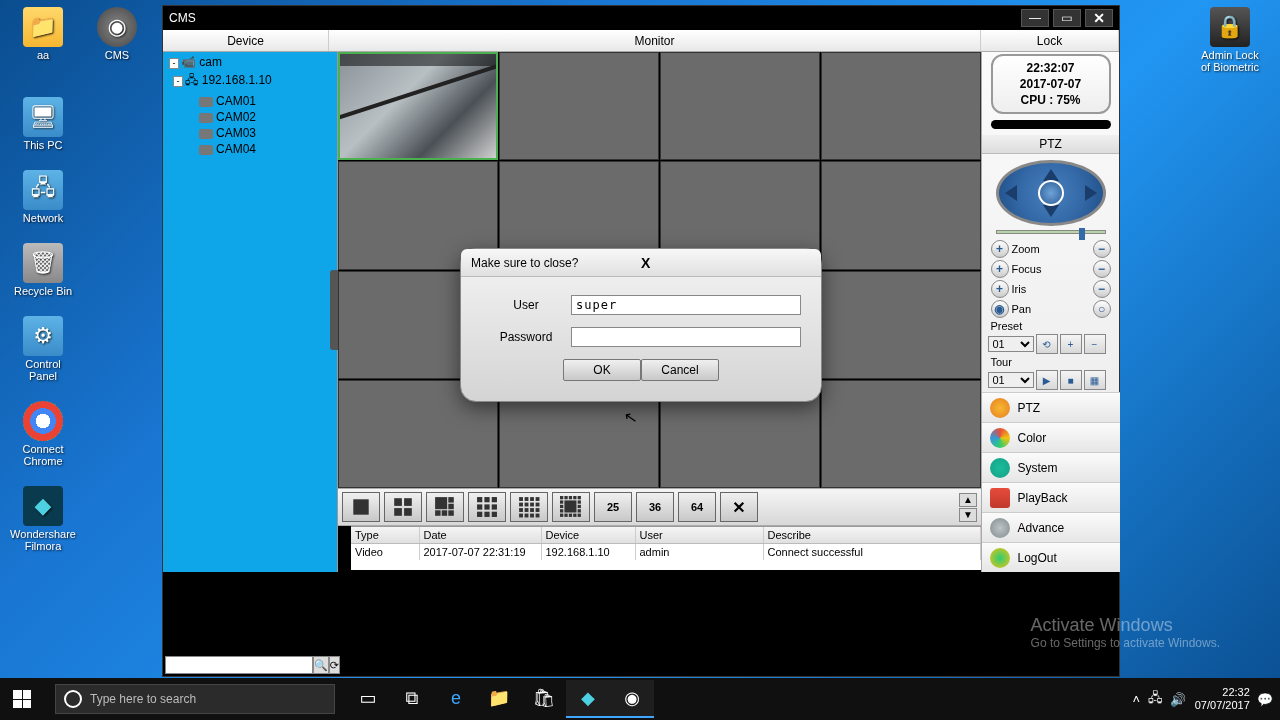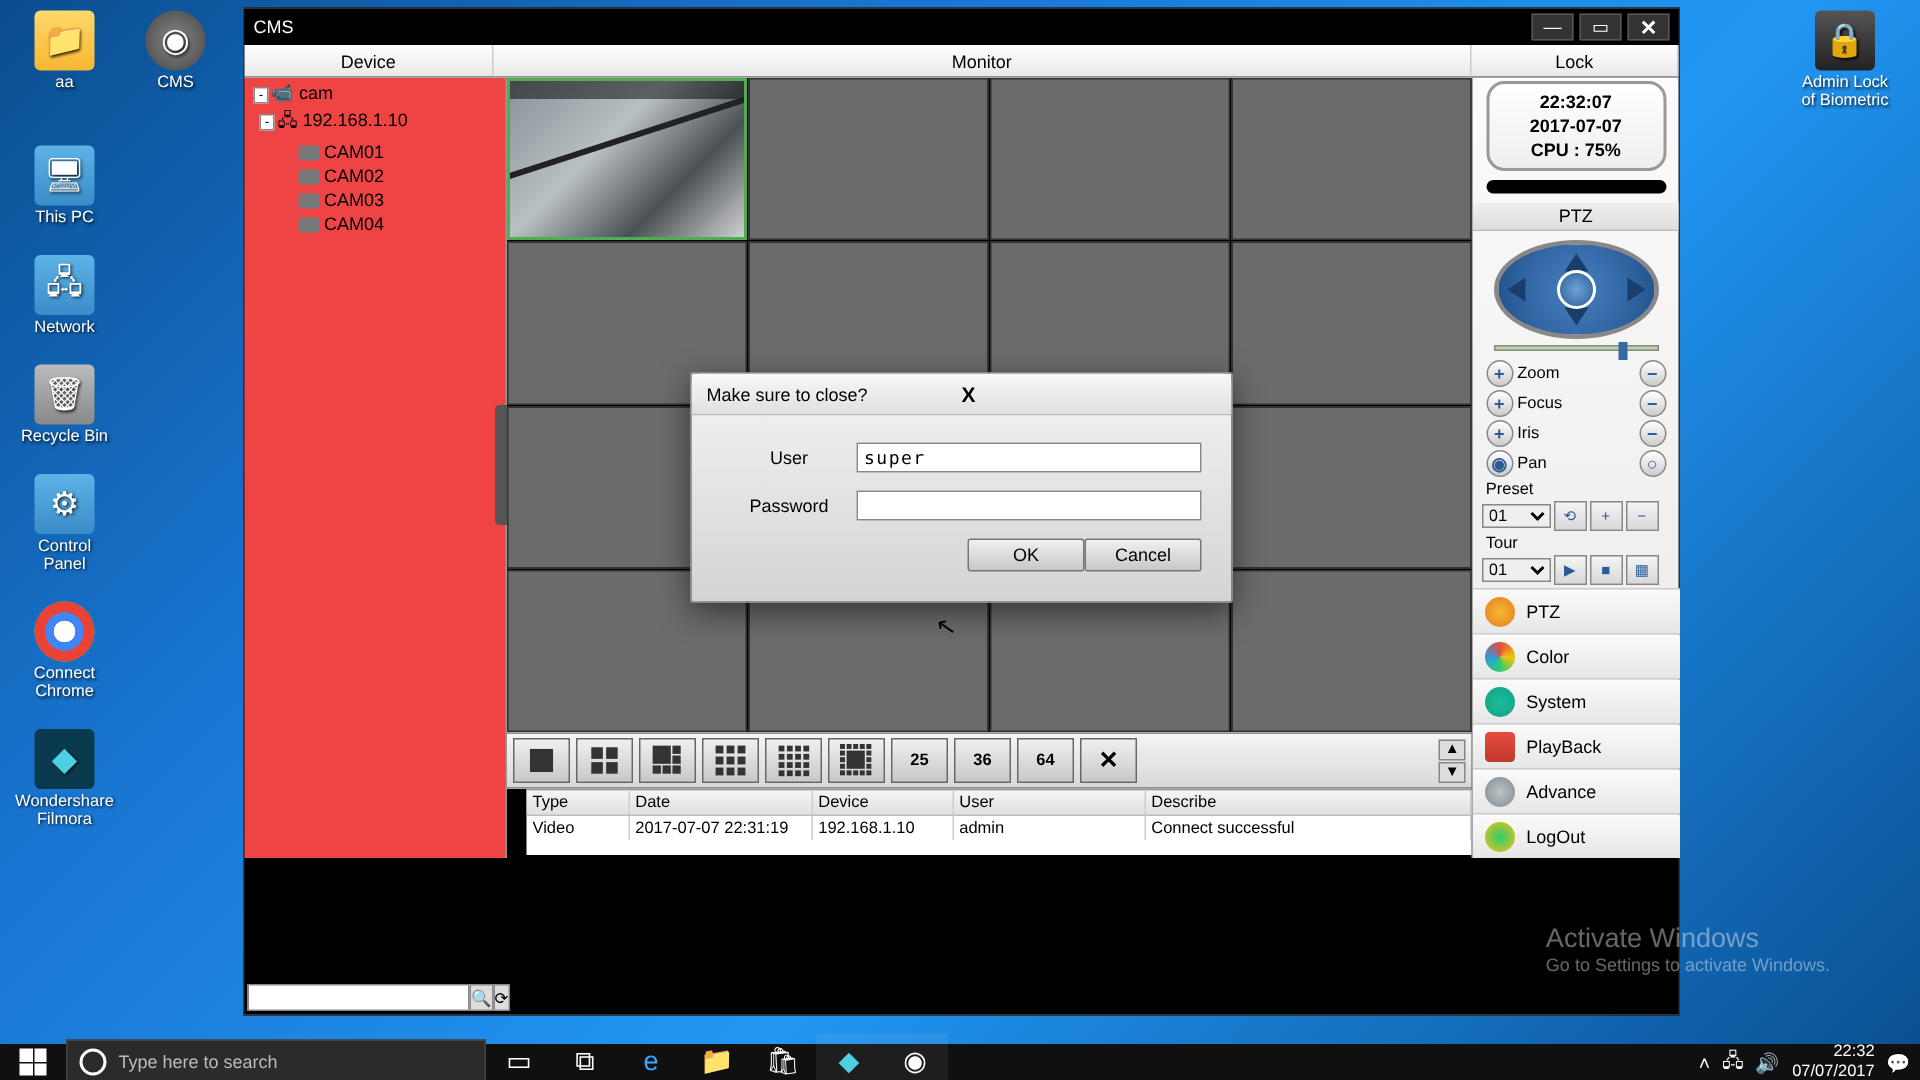"- 📹 cam" .tree { background: #ef4444 -> #0ea5e9 }
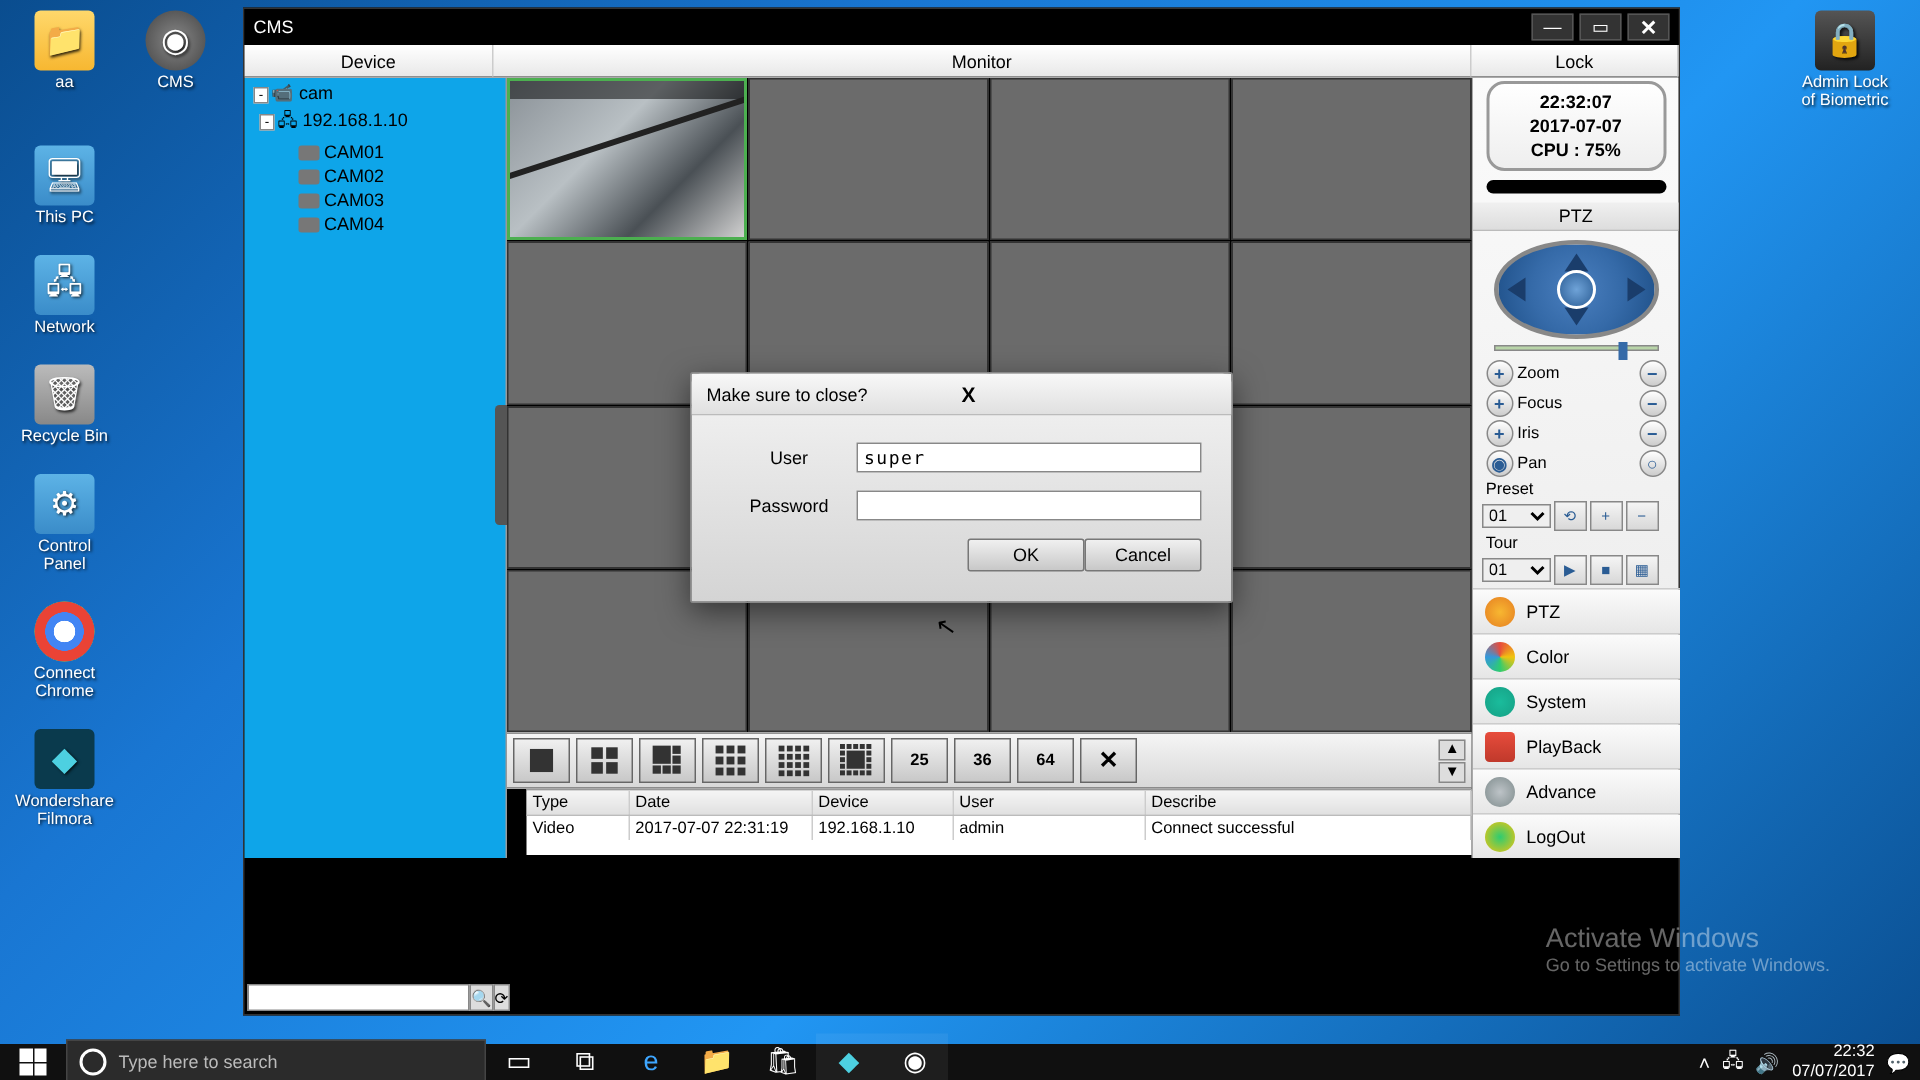"Make sure to close?" .dialog { border-radius: 2px -> 16px }
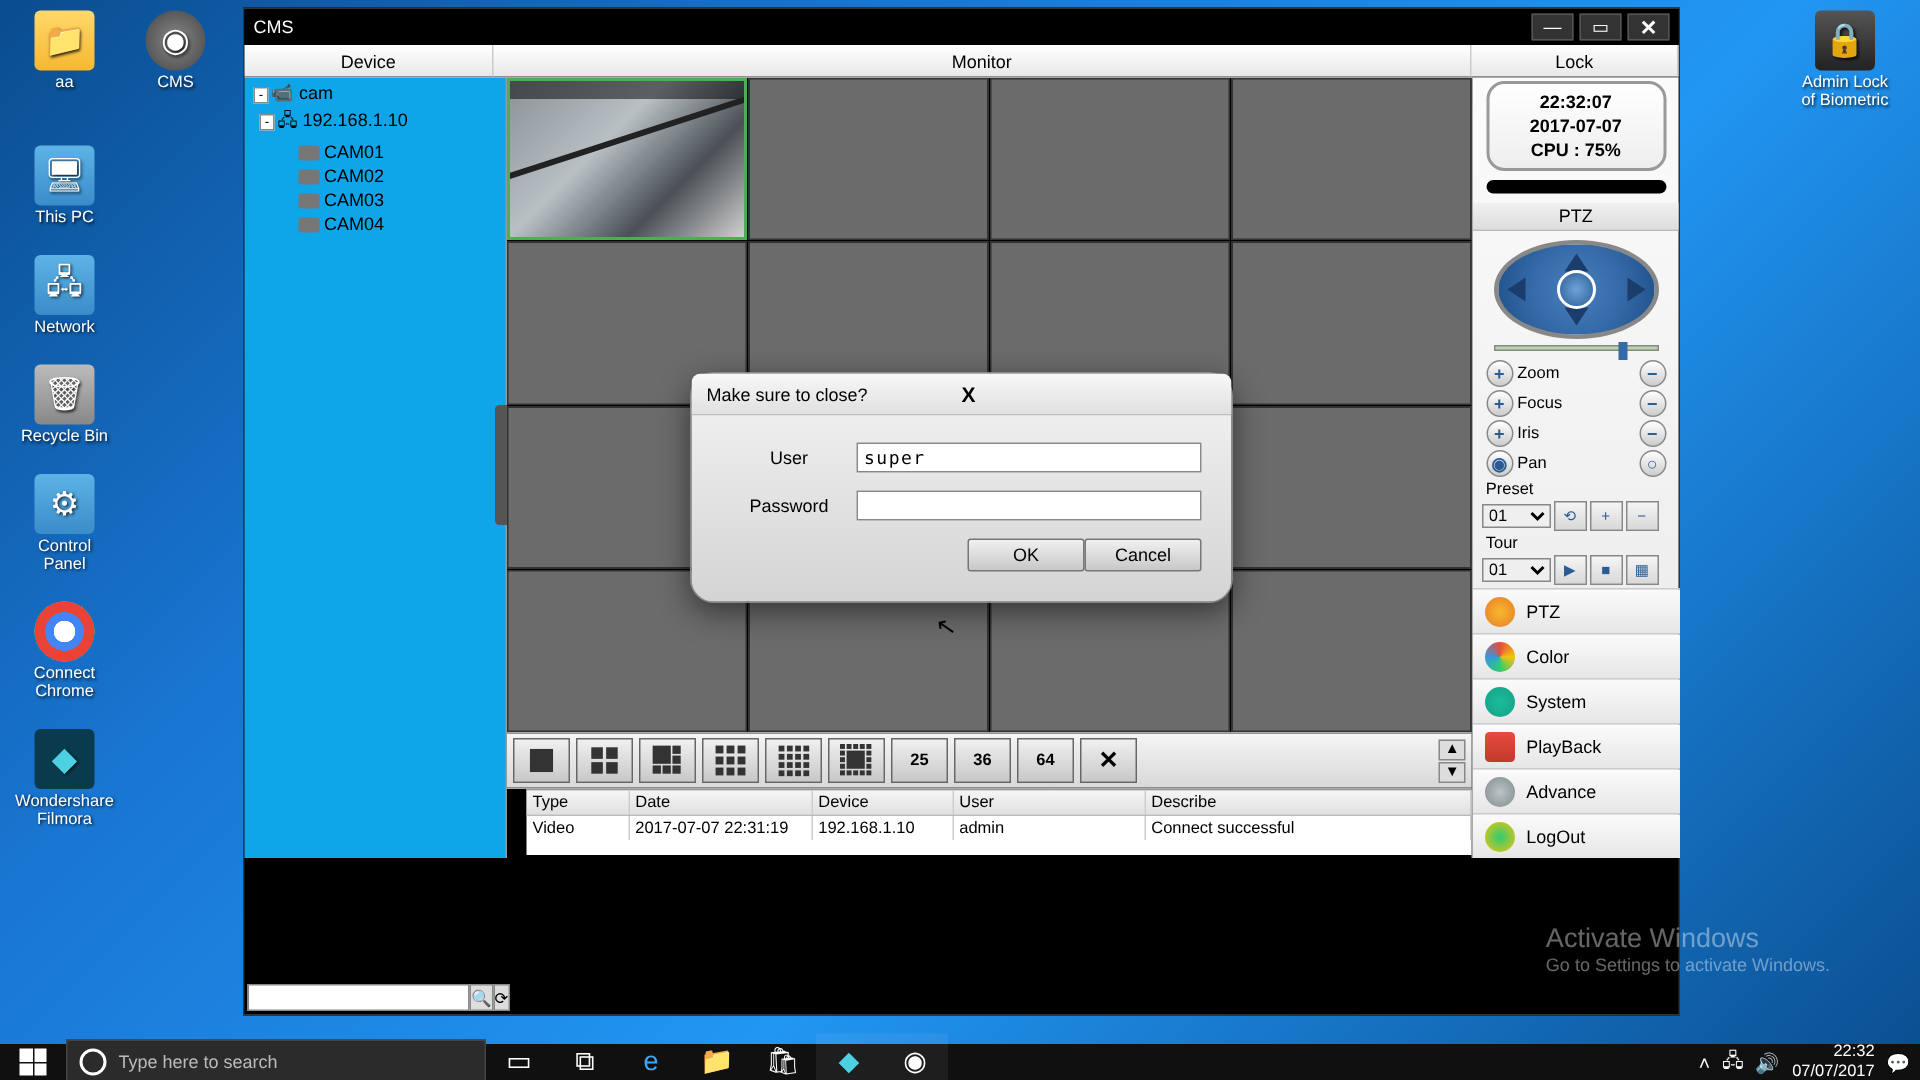"OK" .dbtns { justify-content: flex-end -> center }
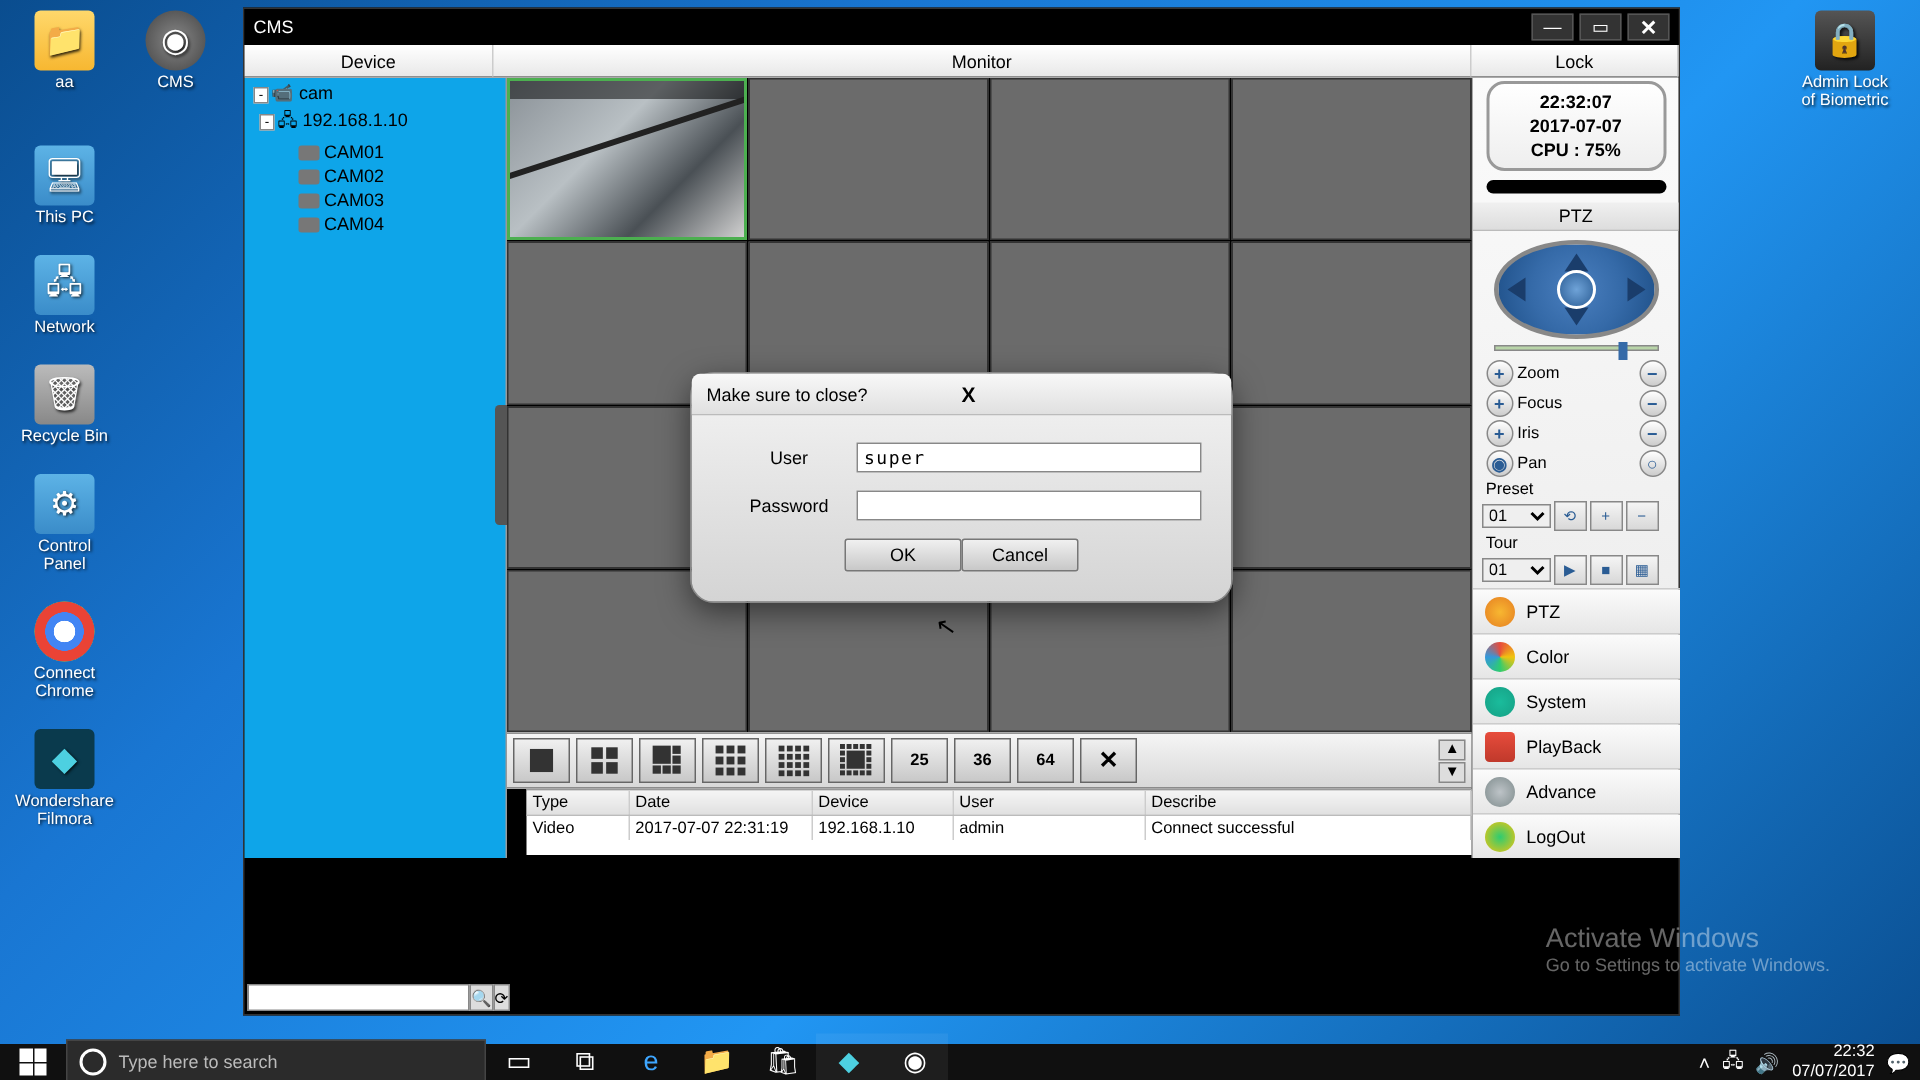"Type here to search" .taskbar { gap: none -> 11px; height: 24px -> 42px }
